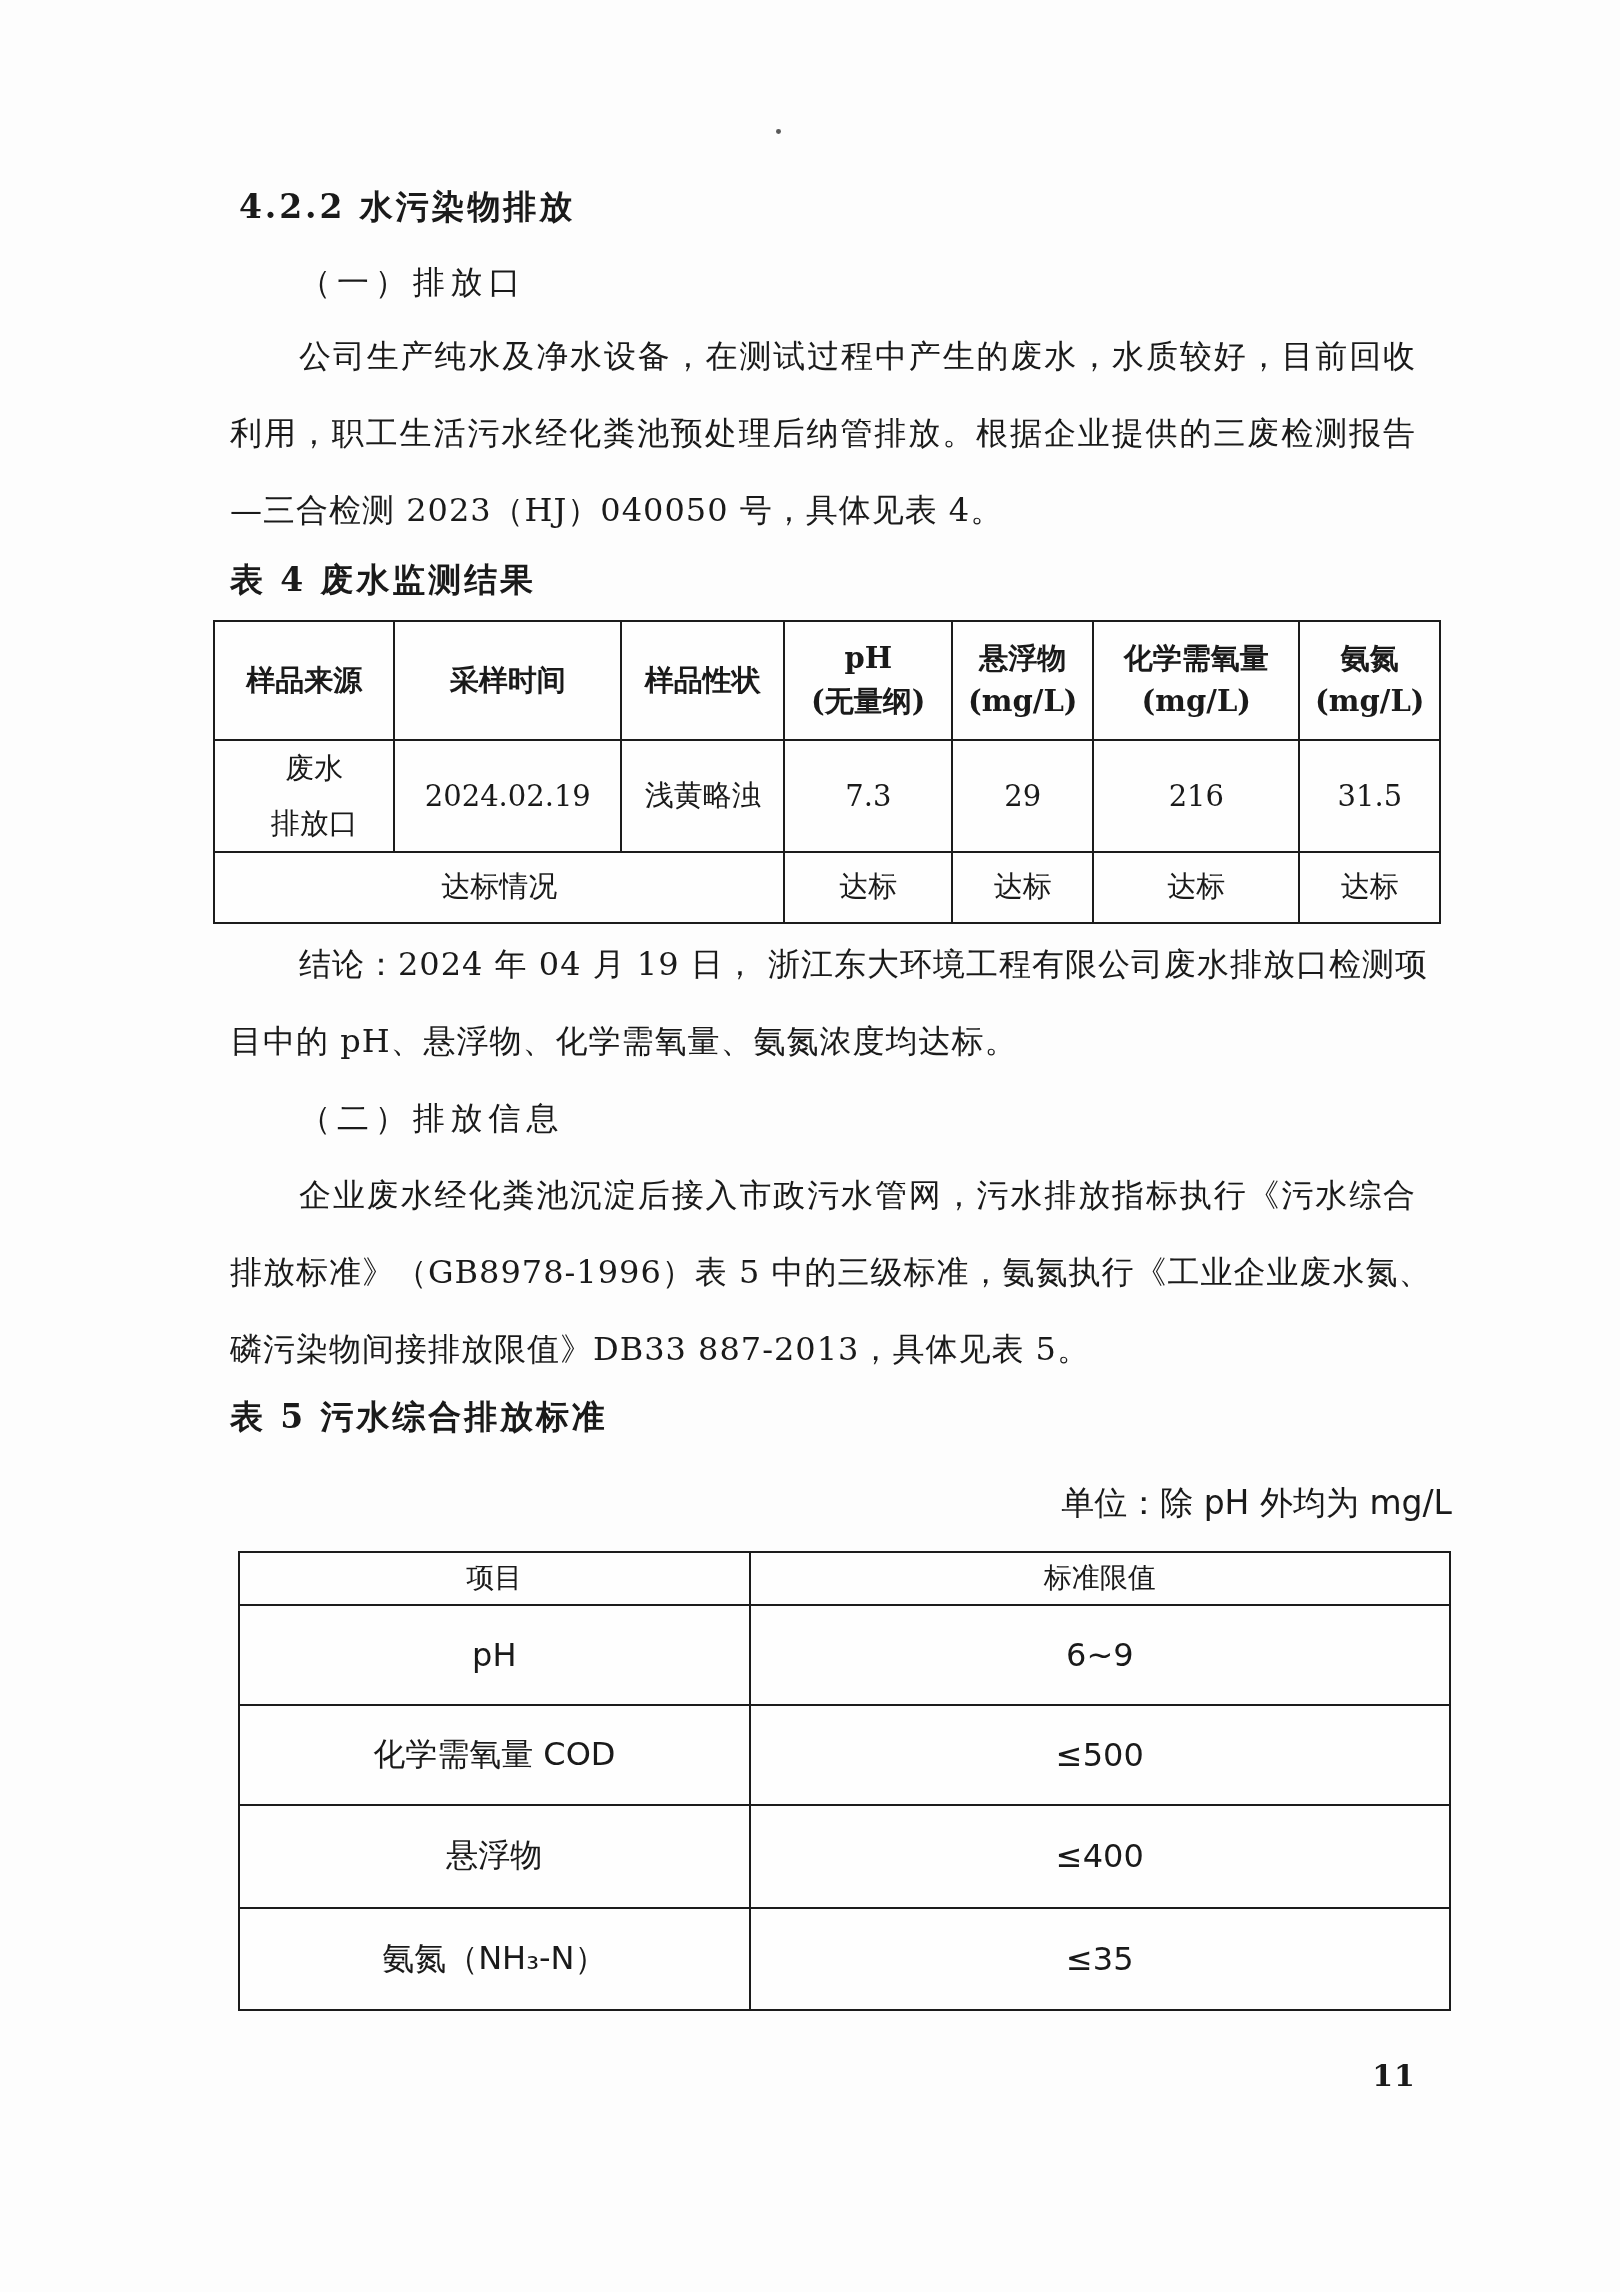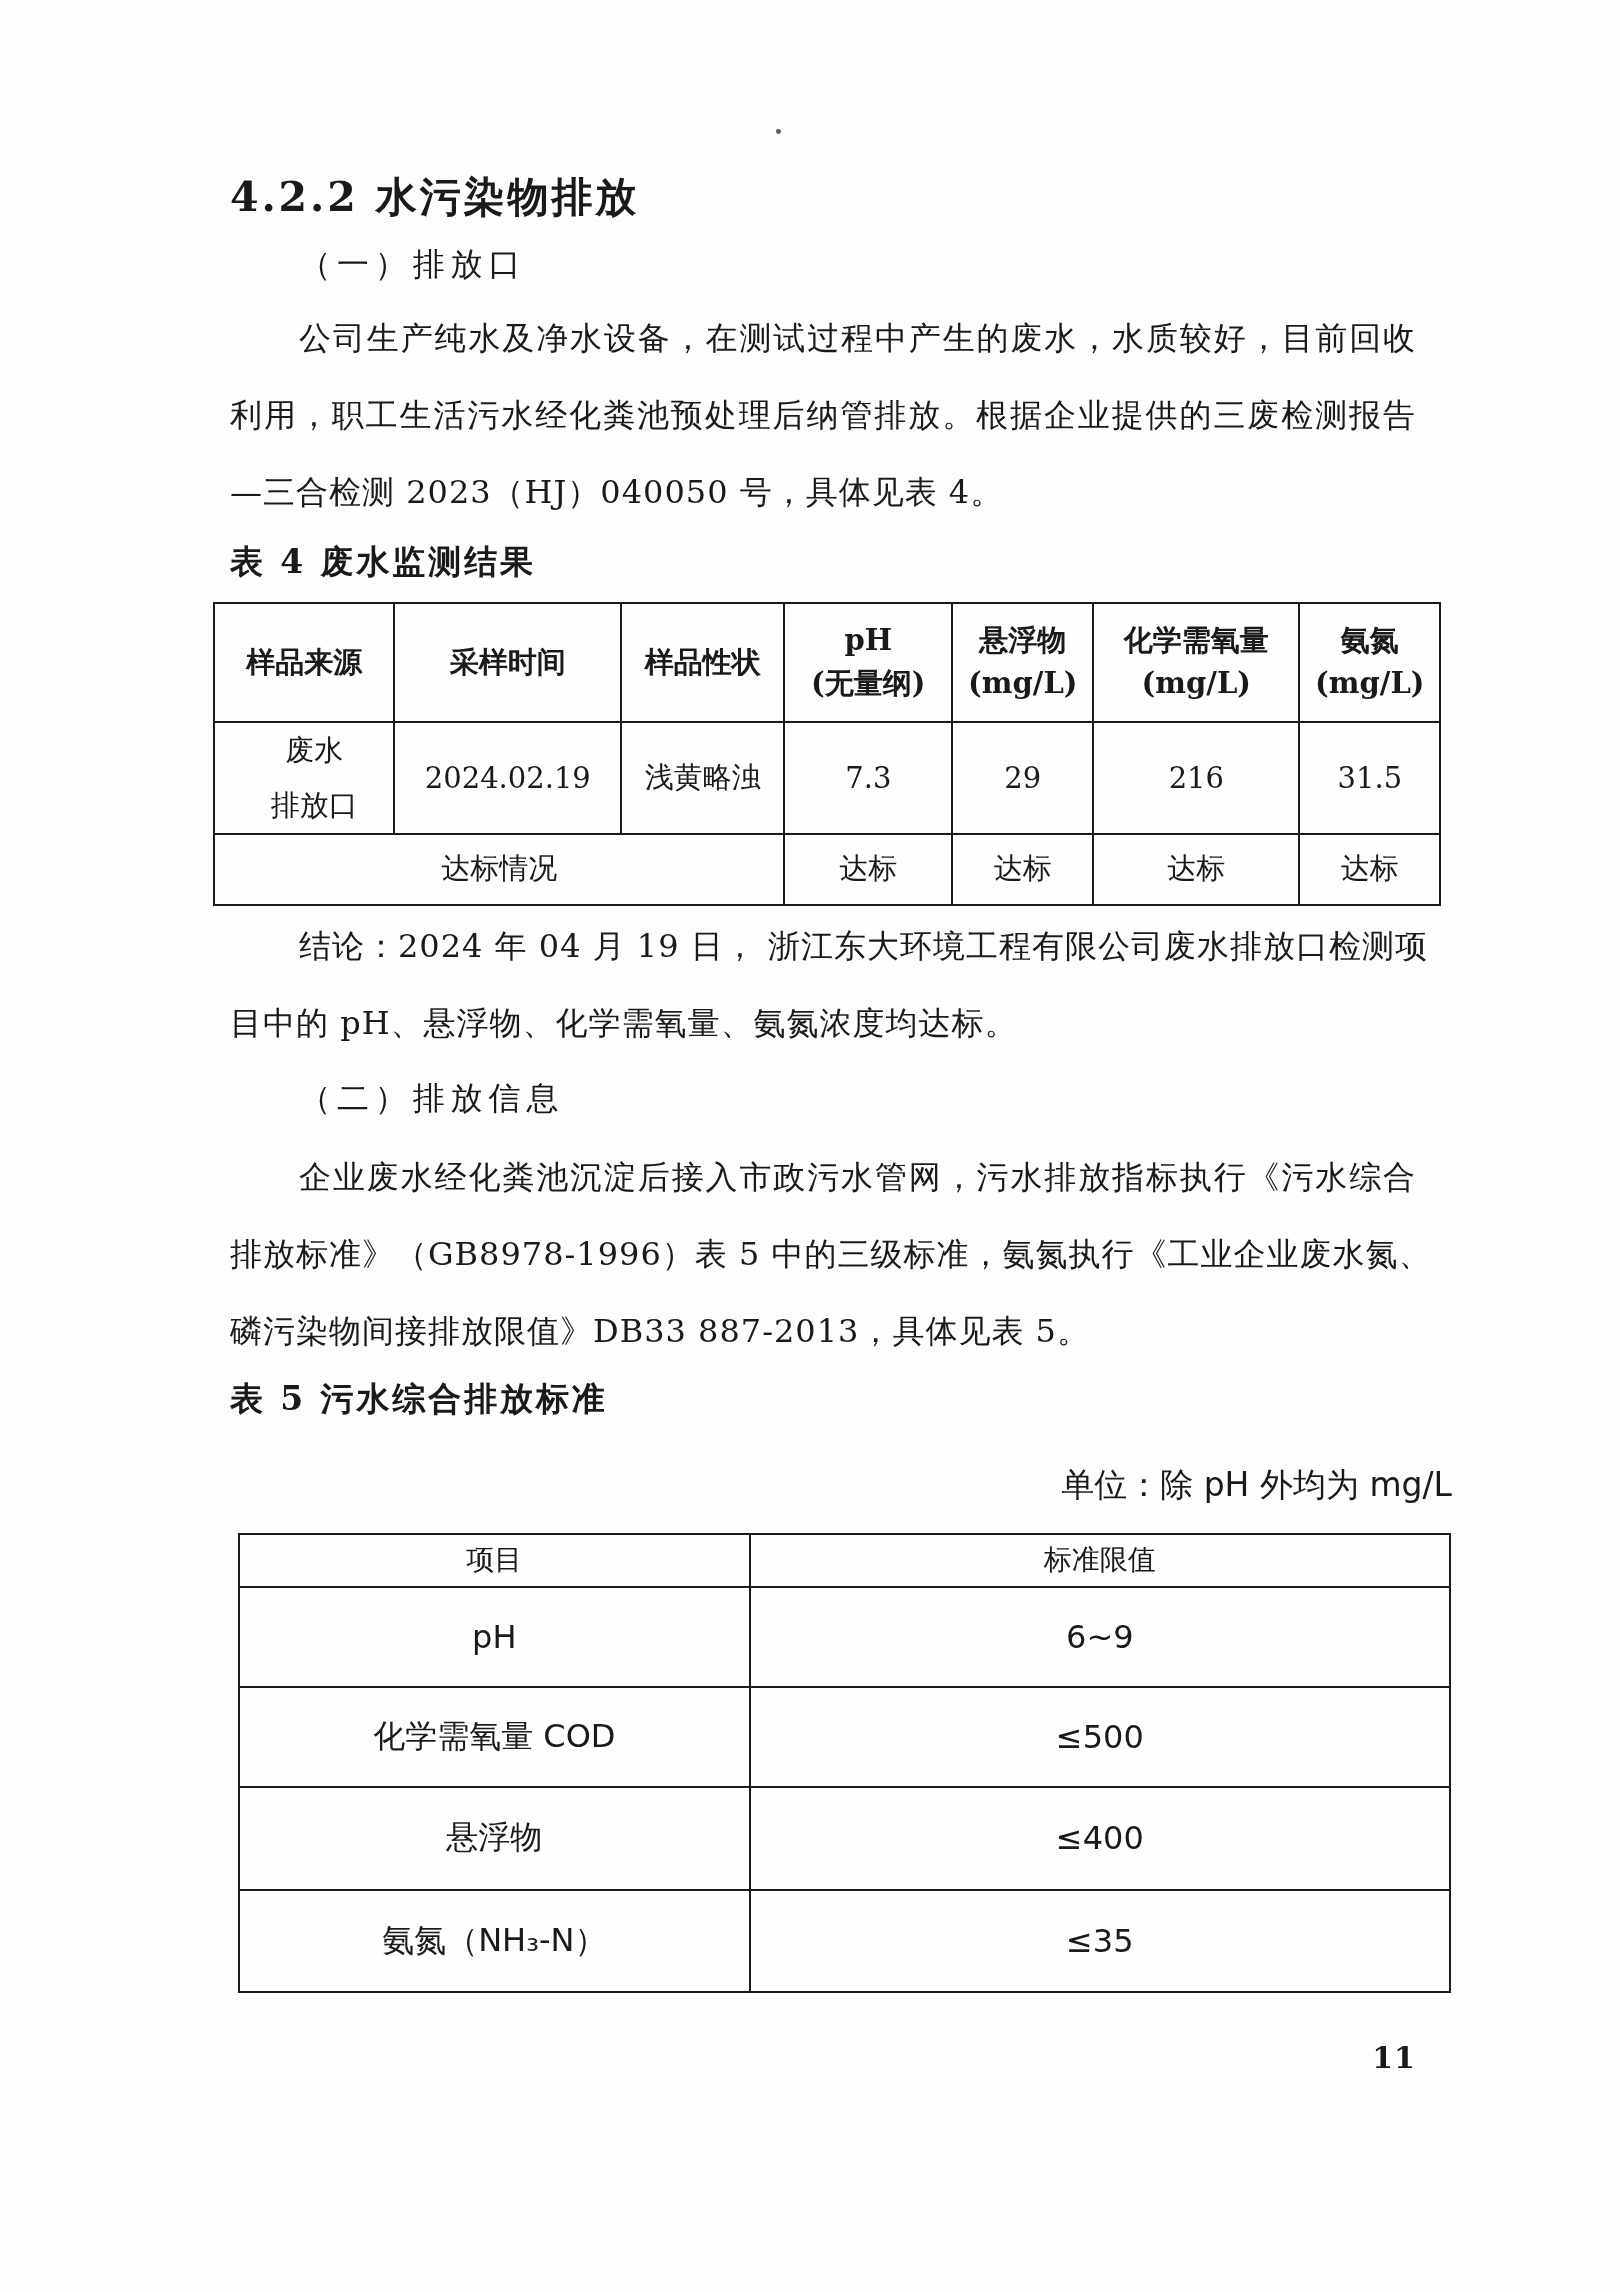"4.2.2 水污染物排放" .heading { font-size: 41px -> 33px; margin: 0 -> 9px }
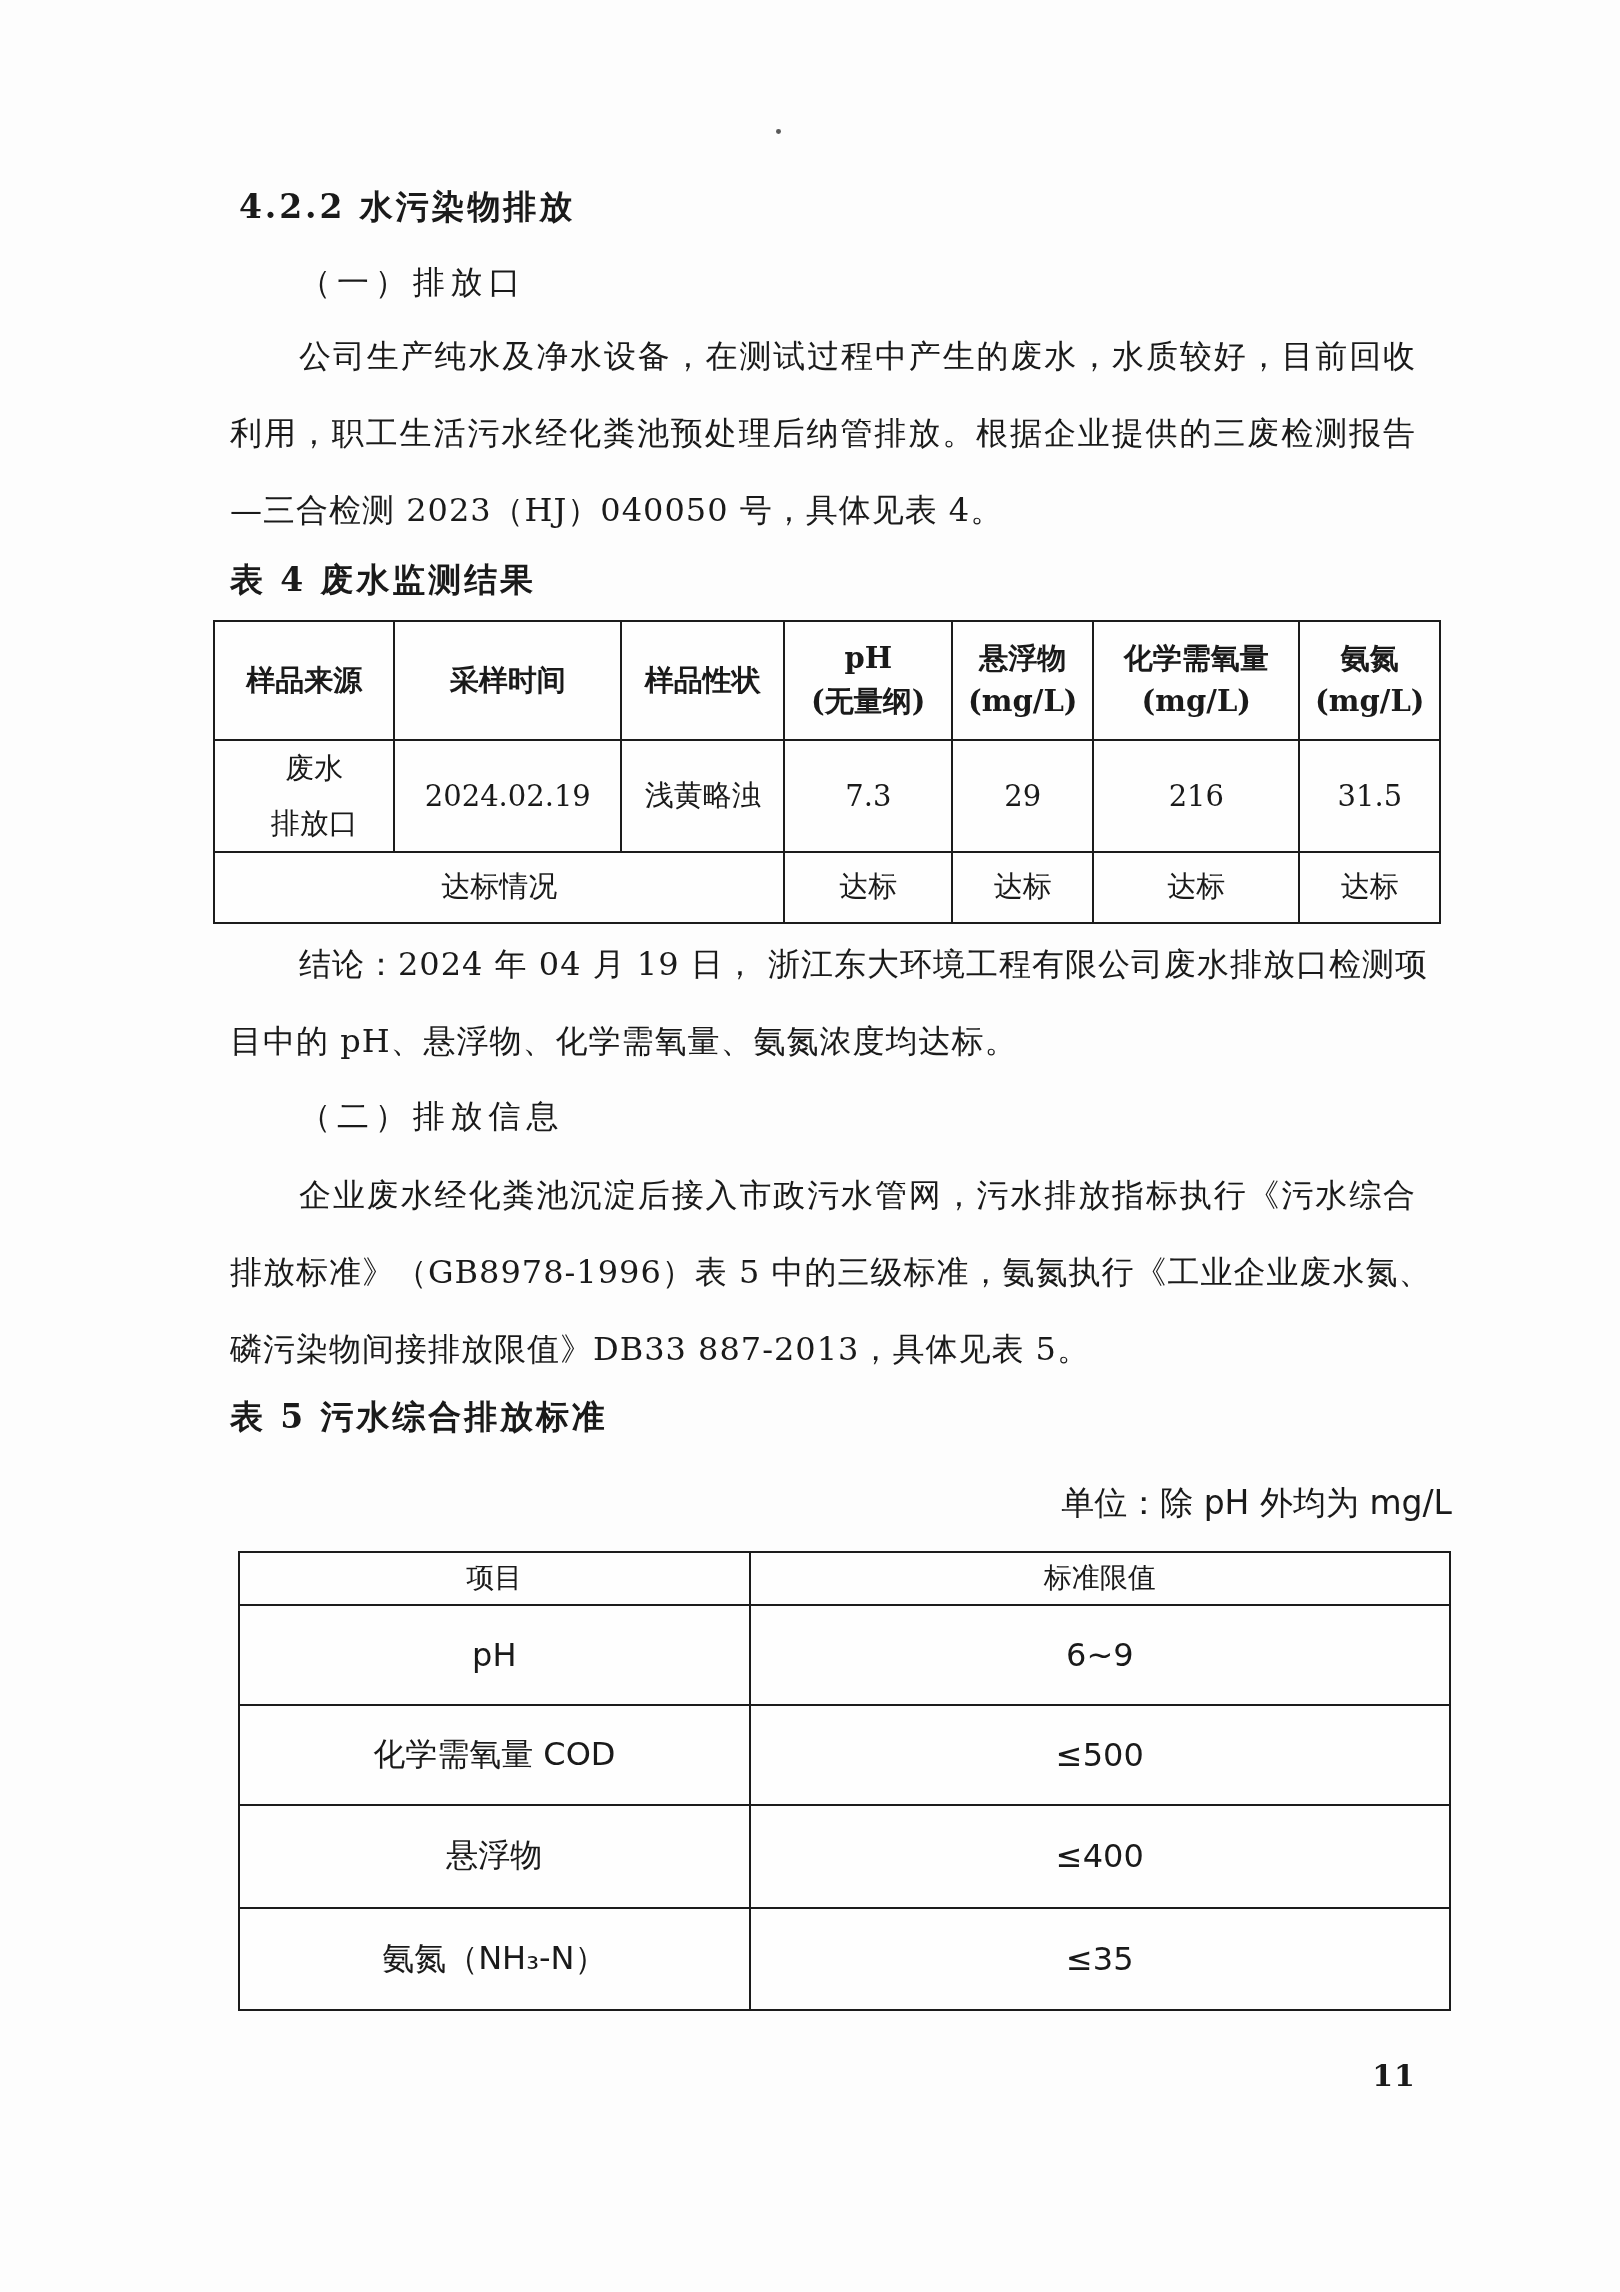"（二）排放信息" .subheading.tall { font-family: Liberation Mono, monospace -> none }
